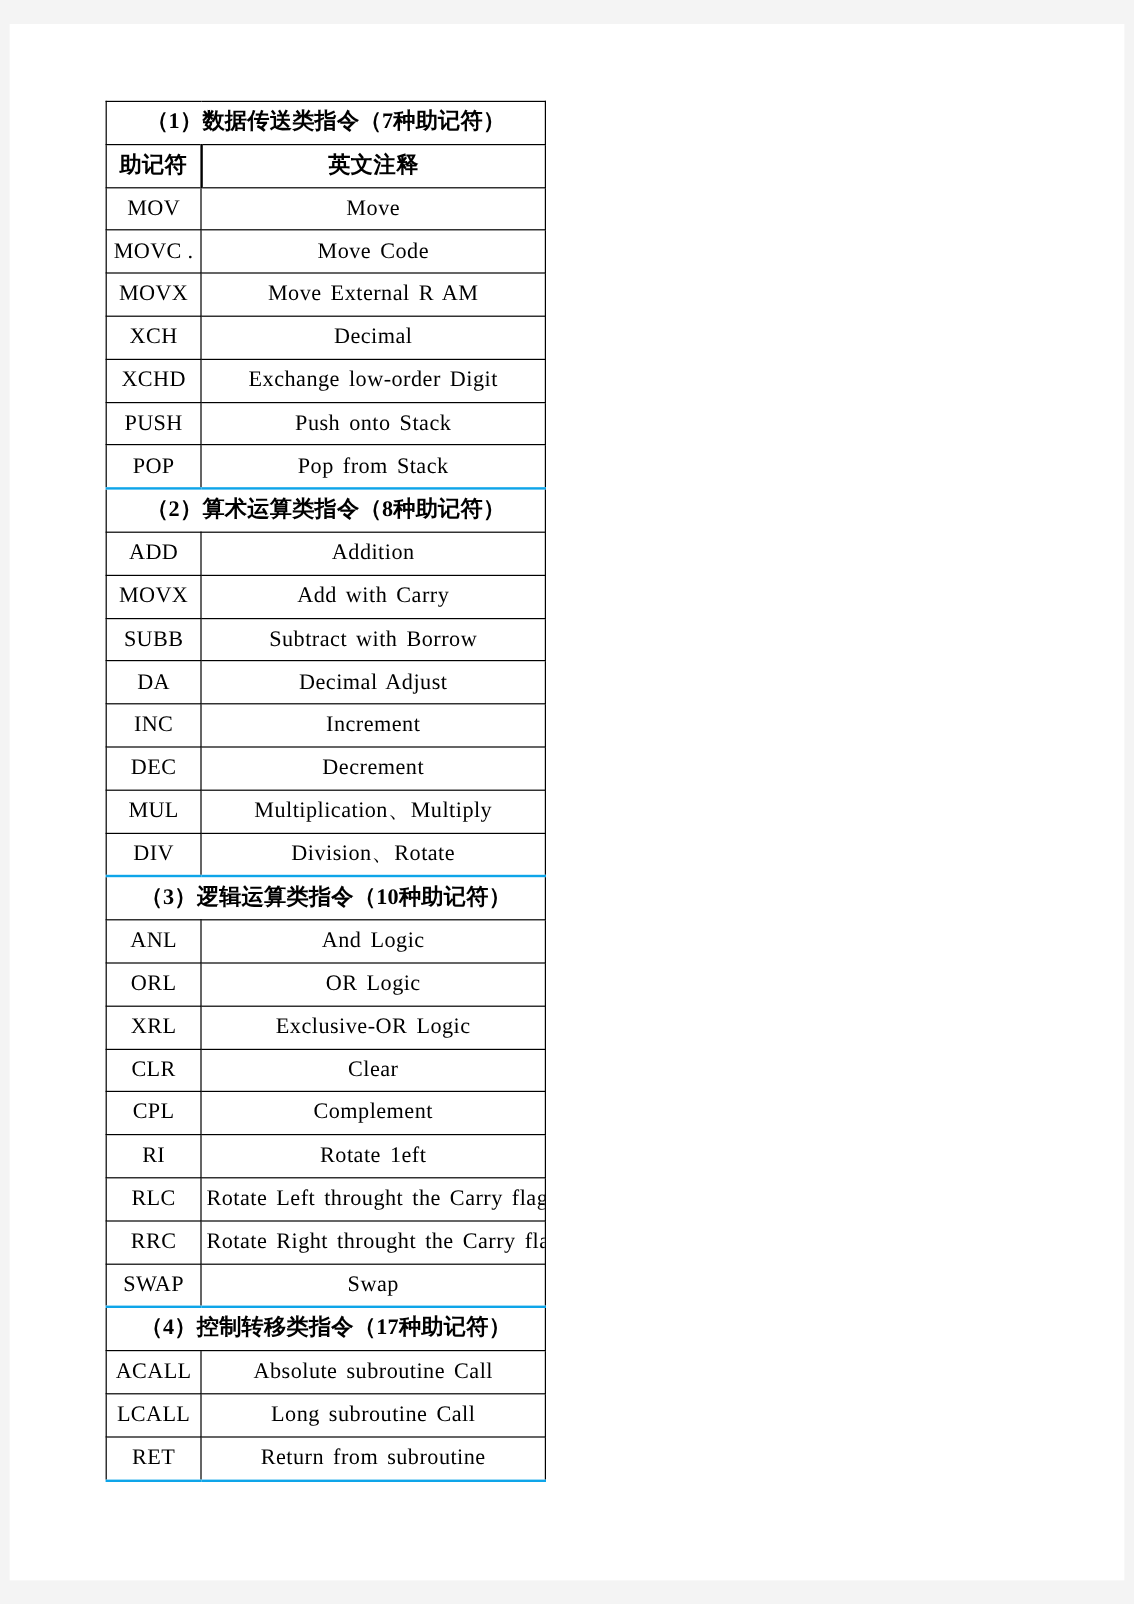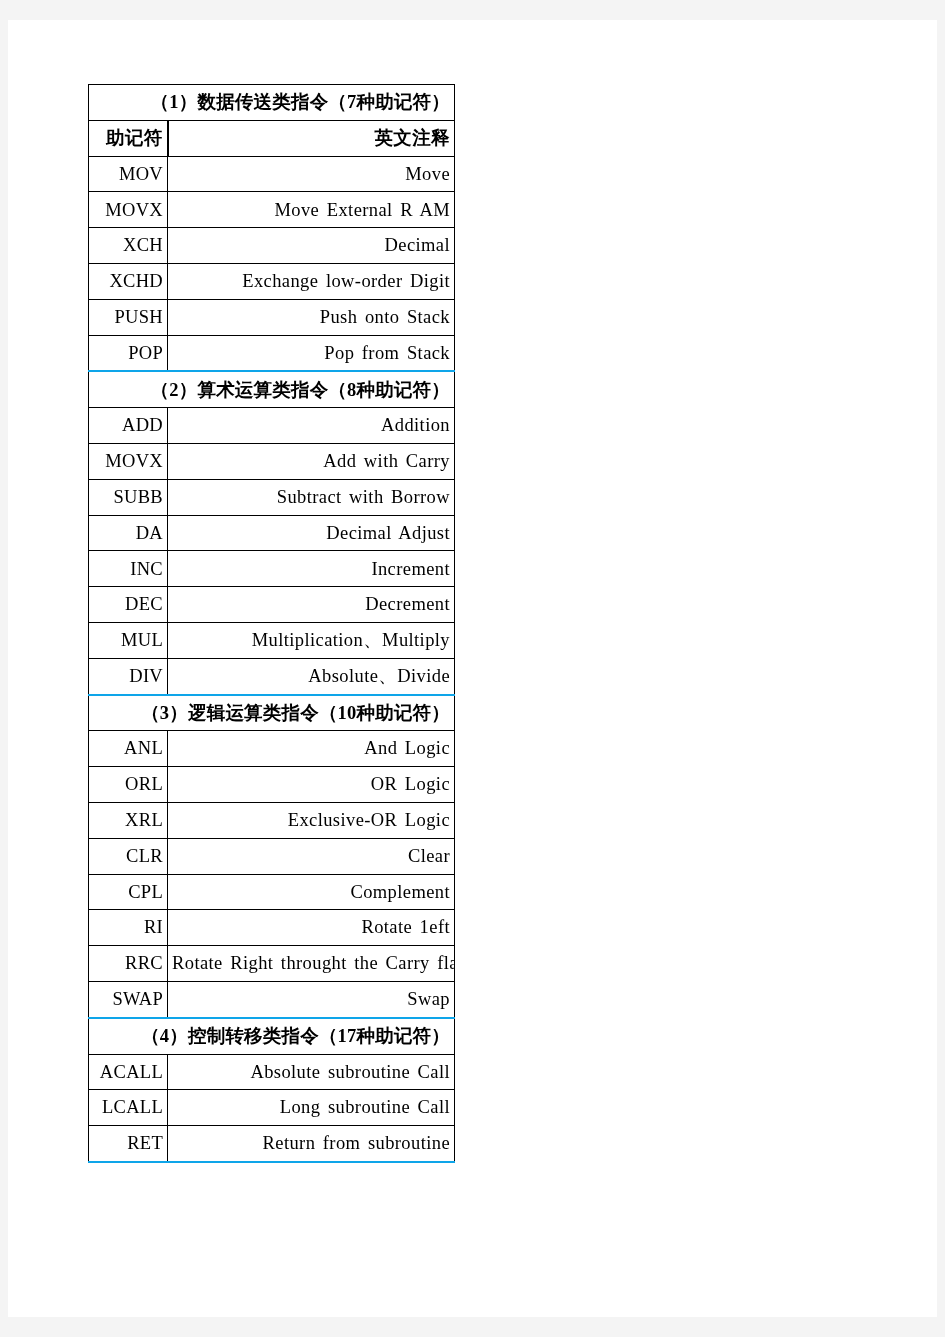"（1）数据传送类指令（7种助记符）" td.section-title { text-align: right -> center }
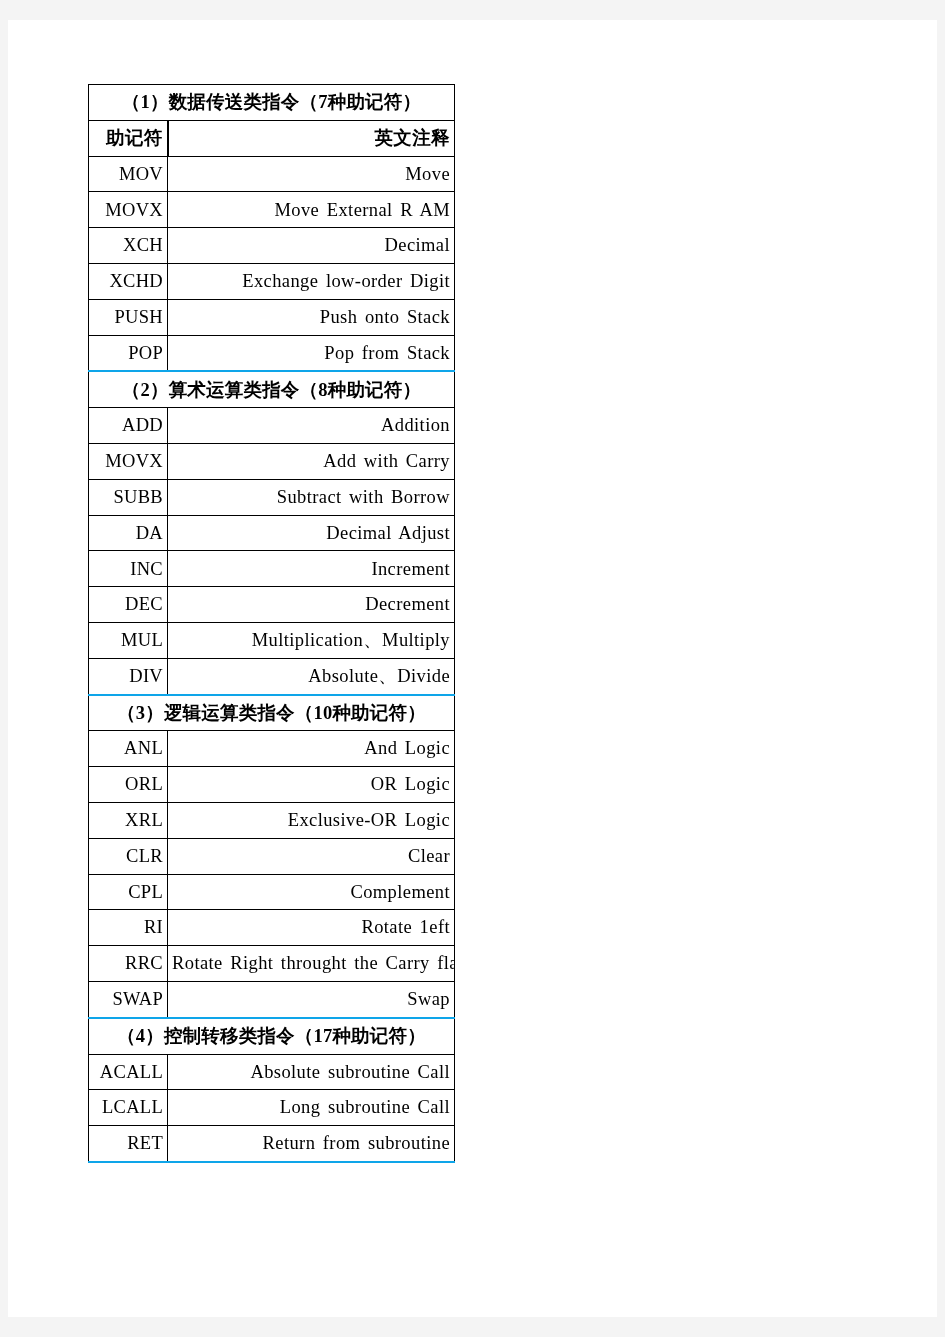"助记符" td.mn { text-align: right -> center }
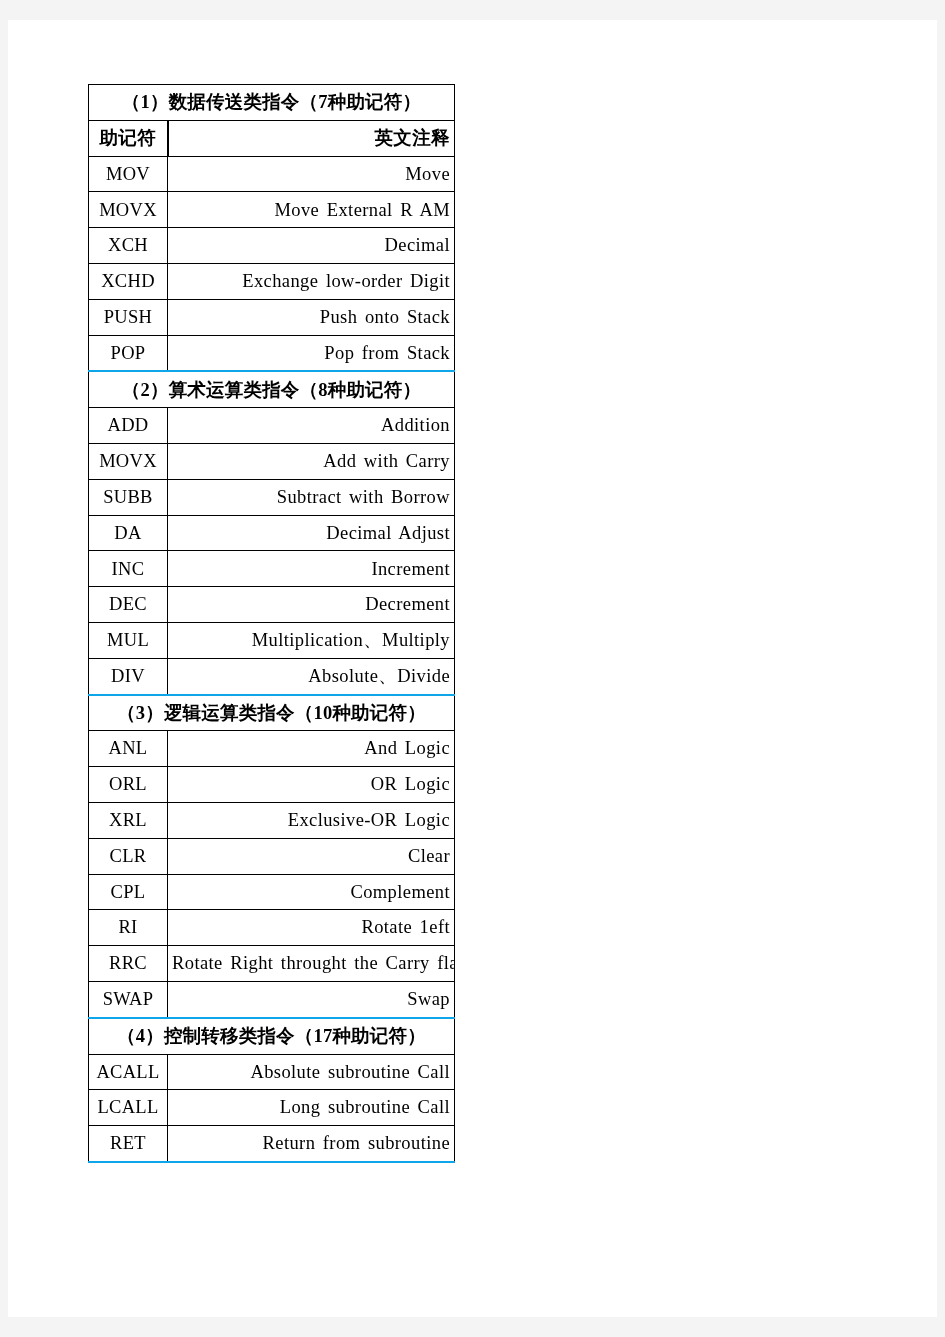"英文注释" td.en { text-align: right -> center }
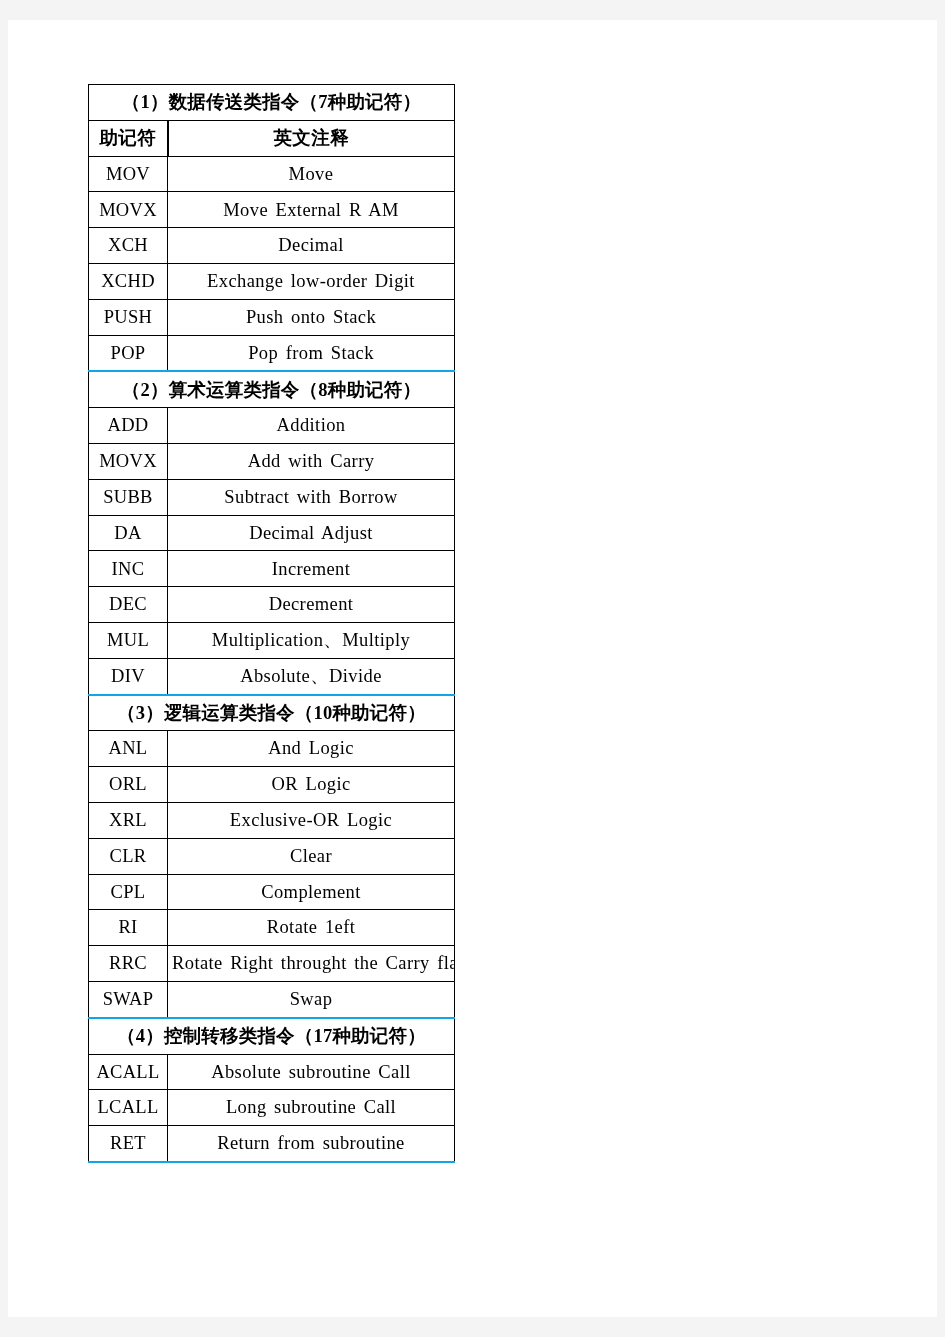"MOVC ." tr { html: none -> <tr> <td>MOVC .</td> <td>Move Code</td> </tr> }
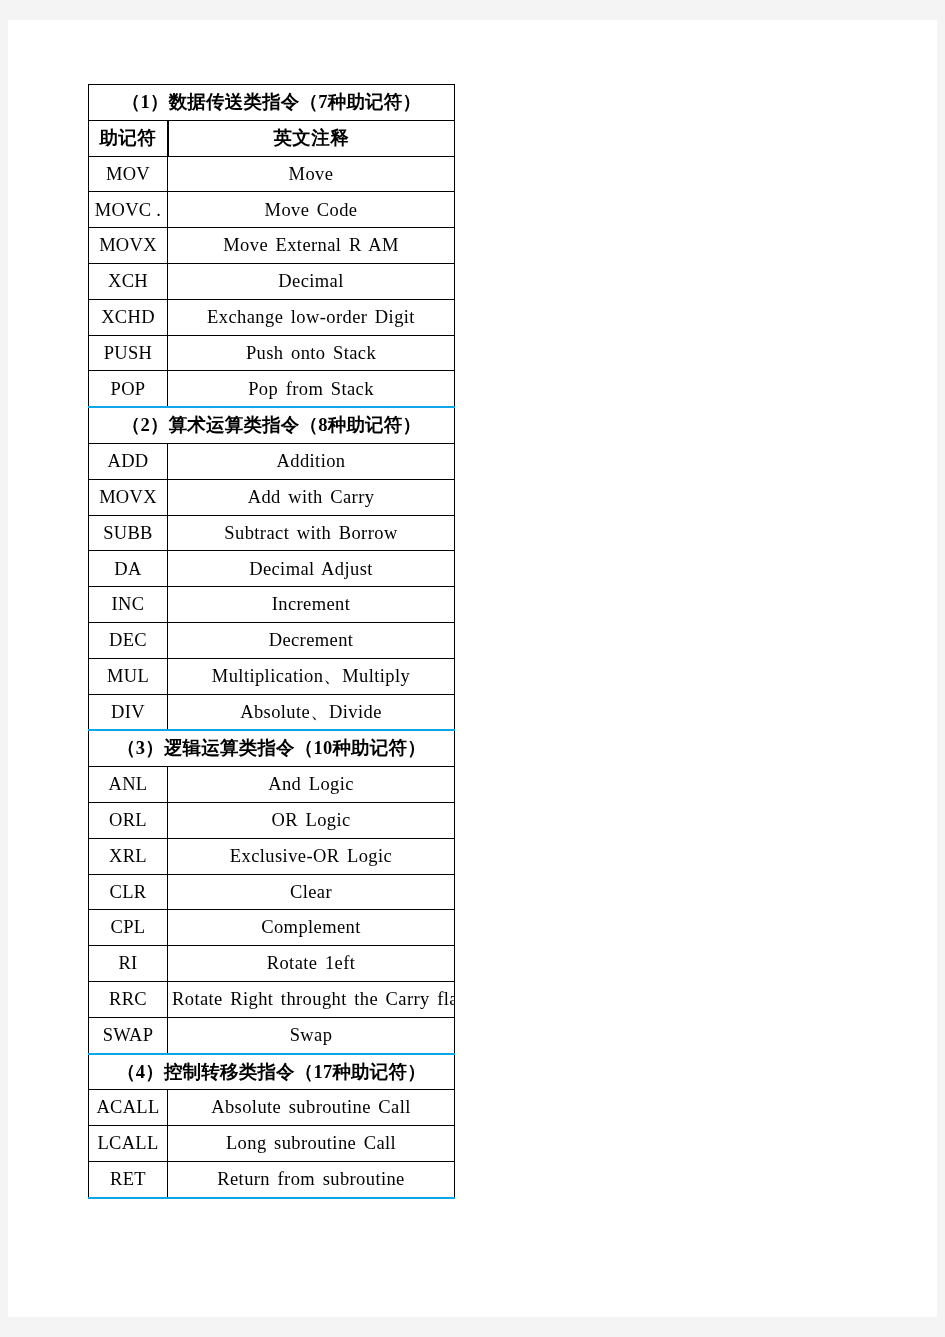"Absolute、Divide" td.en { text: Absolute、Divide -> Division、Rotate }
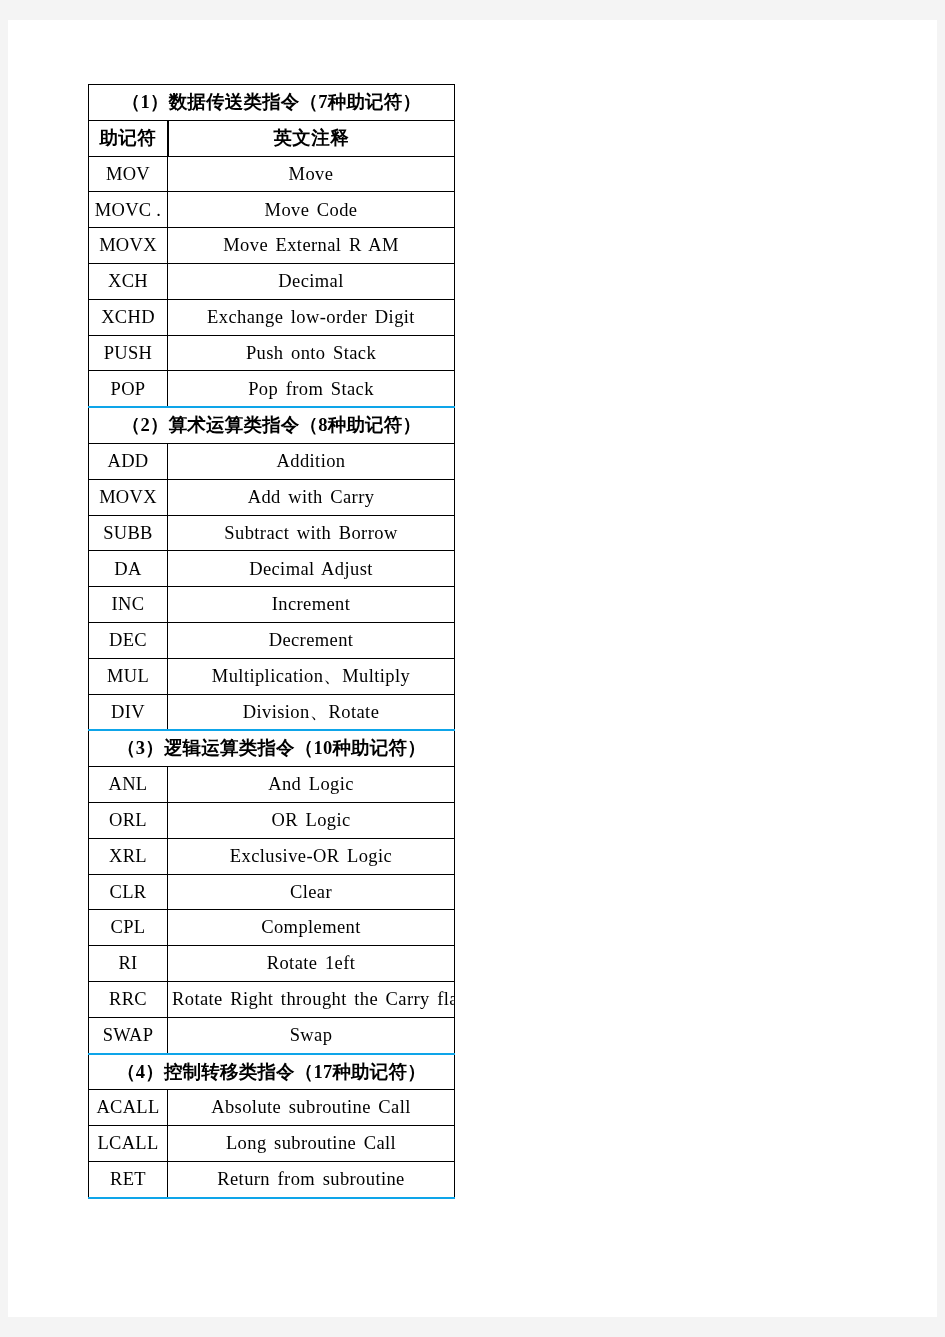"RLC" tr { html: none -> <tr> <td>RLC</td> <td>Rotate Left throught the Carry flag</td> </tr> }
